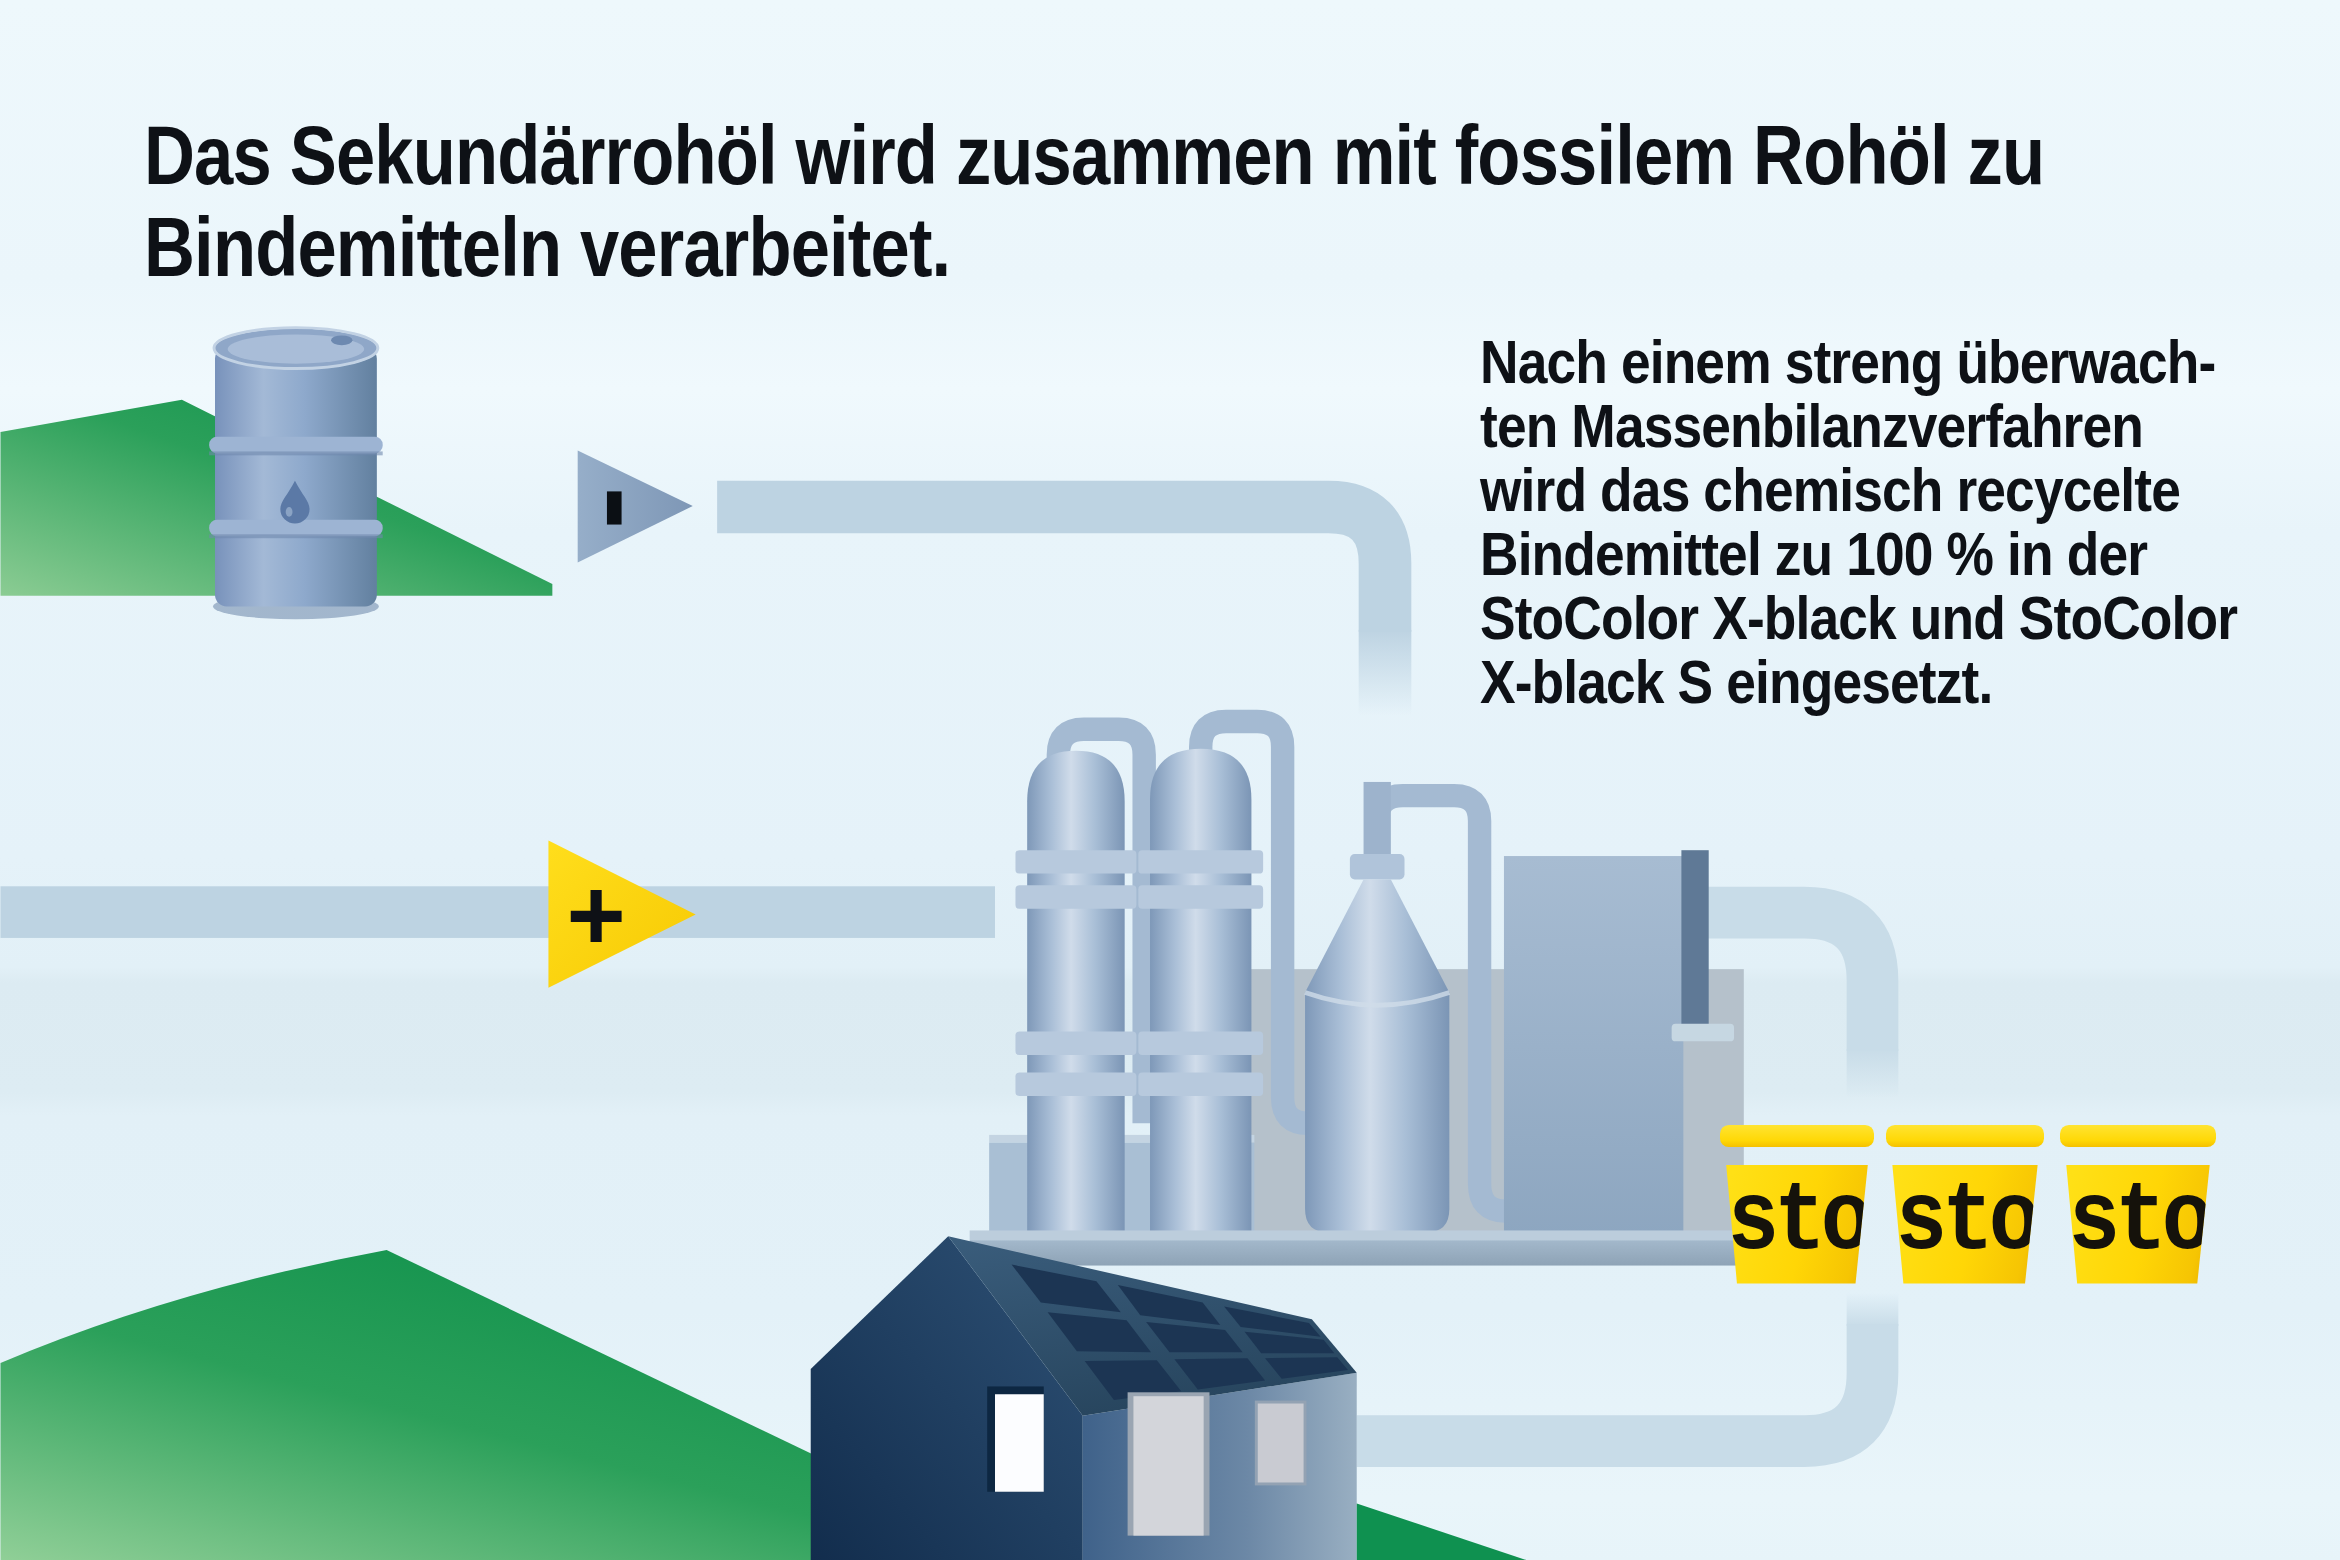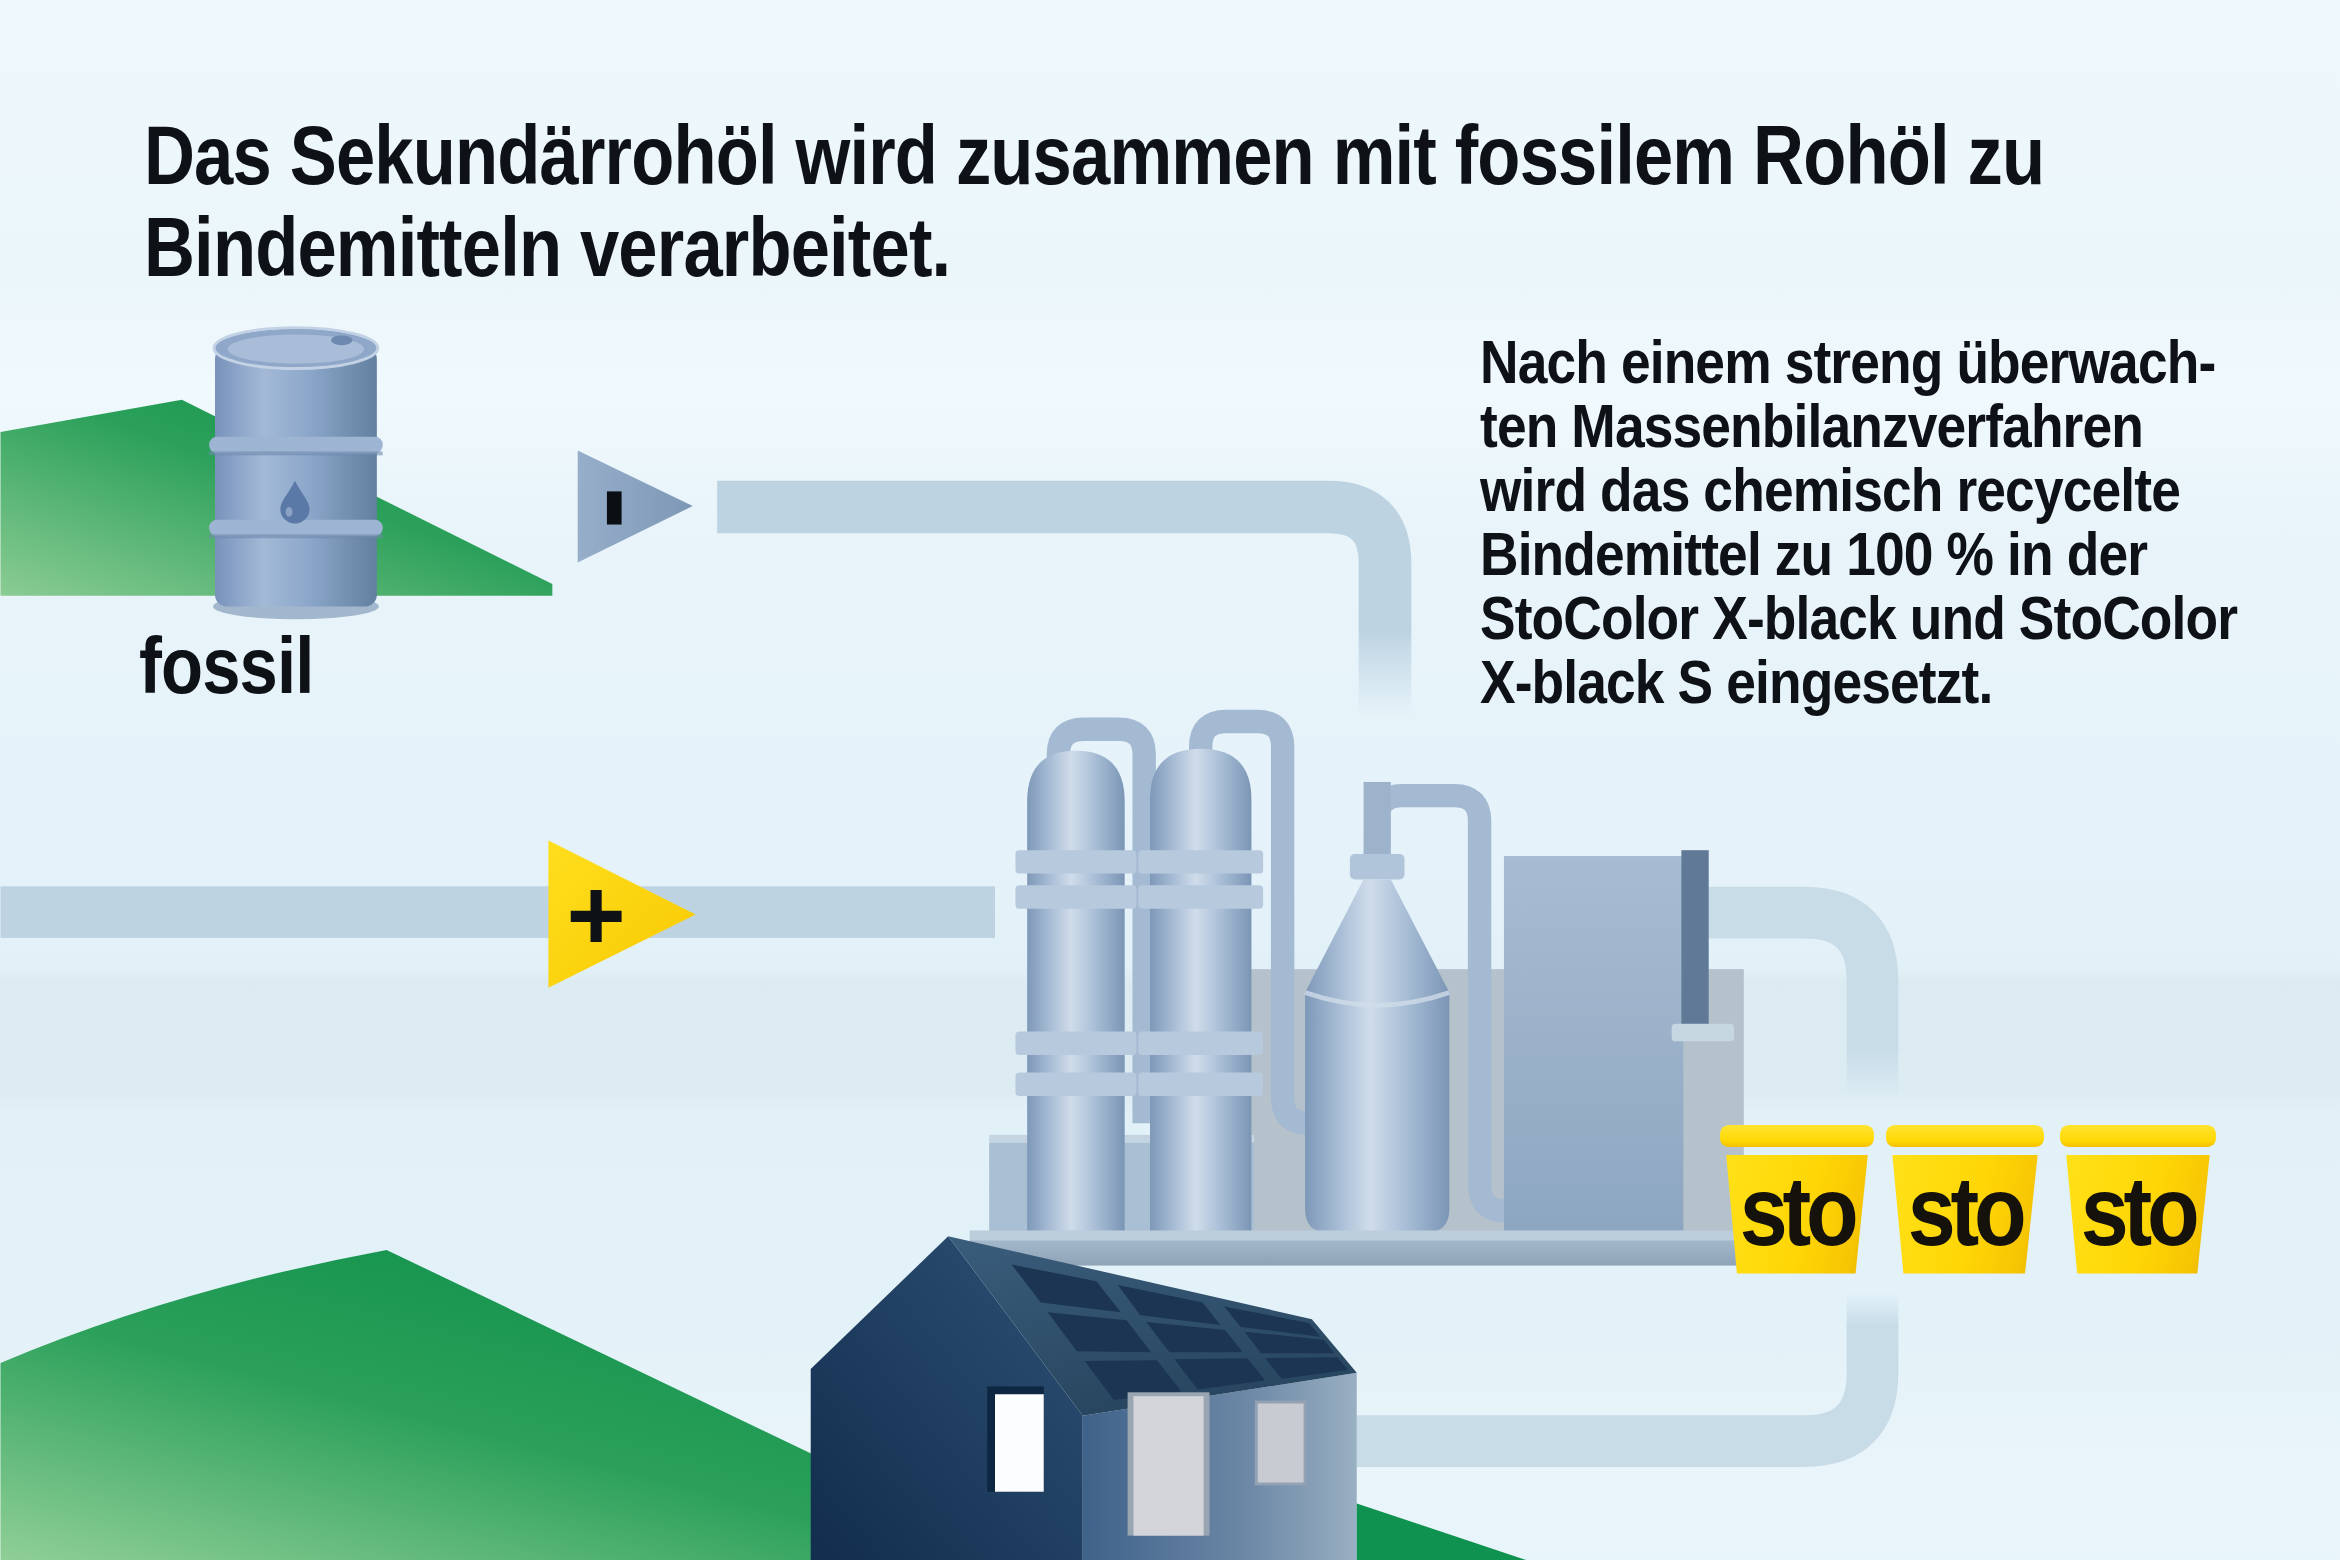"fossil" div.txt { html: <div> <span>fossil</span> </div> -> none }
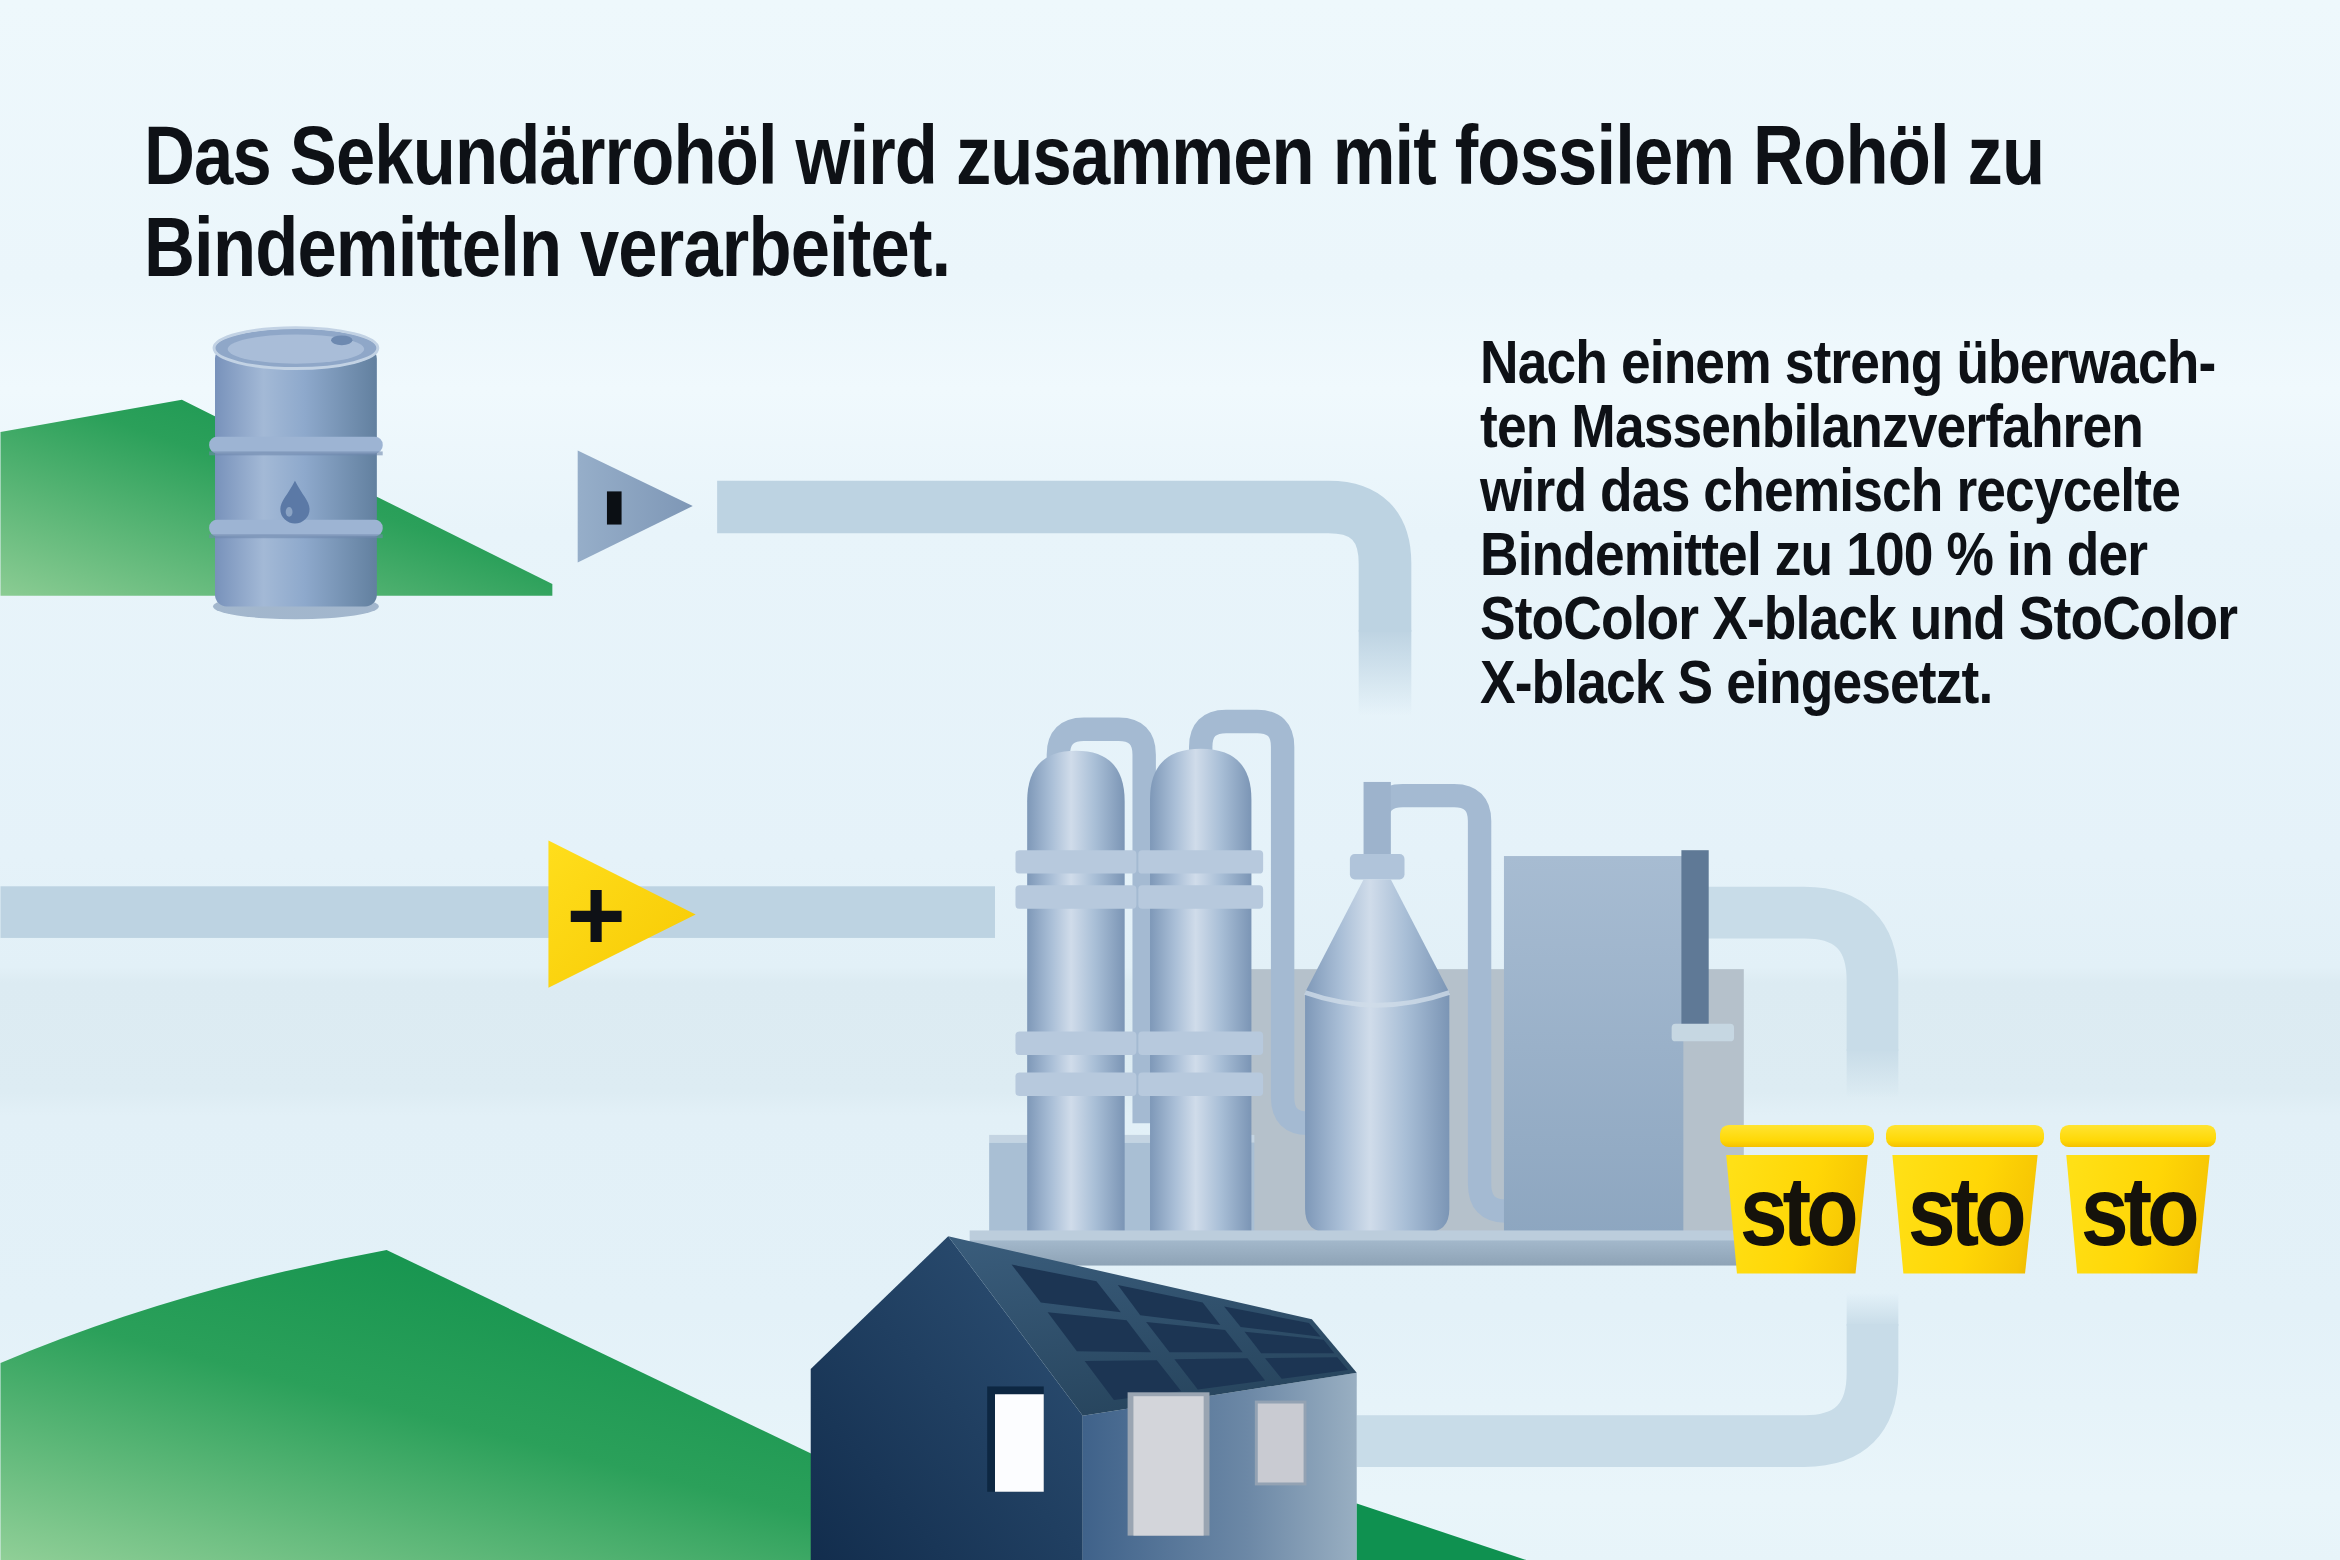"sto" .bucket .bkt-body { font-family: none -> Liberation Mono, monospace; margin-top: 8px -> 18px }
